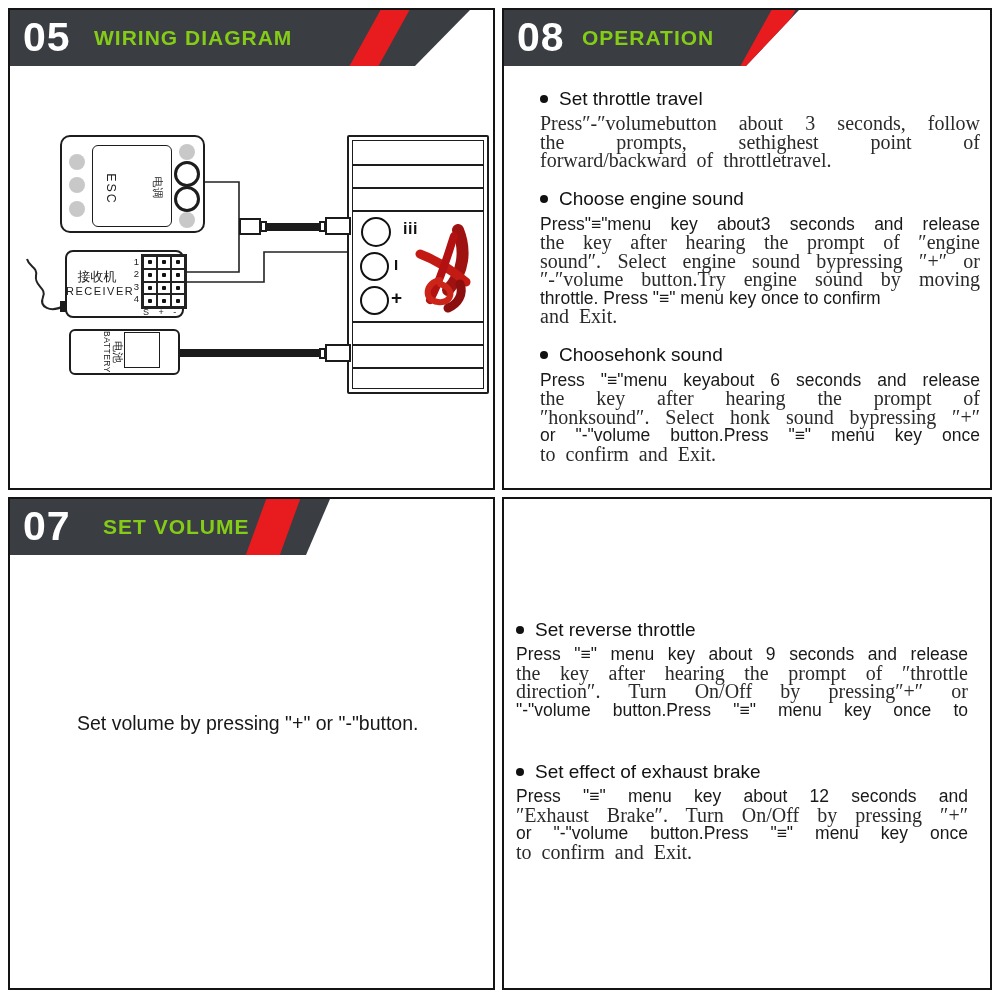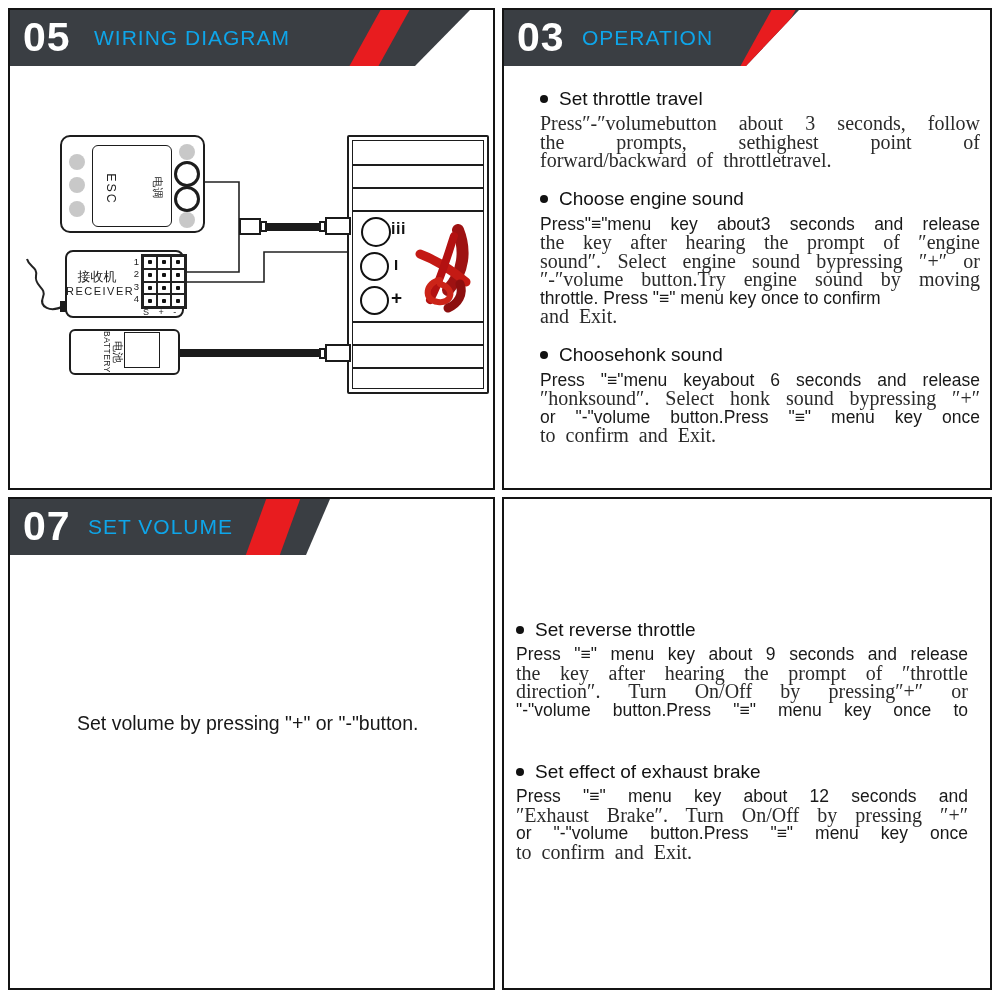"WIRING DIAGRAM" .hdr .ttl { color: #0ea5e9 -> #84cc16; font-weight: 400 -> 700 }
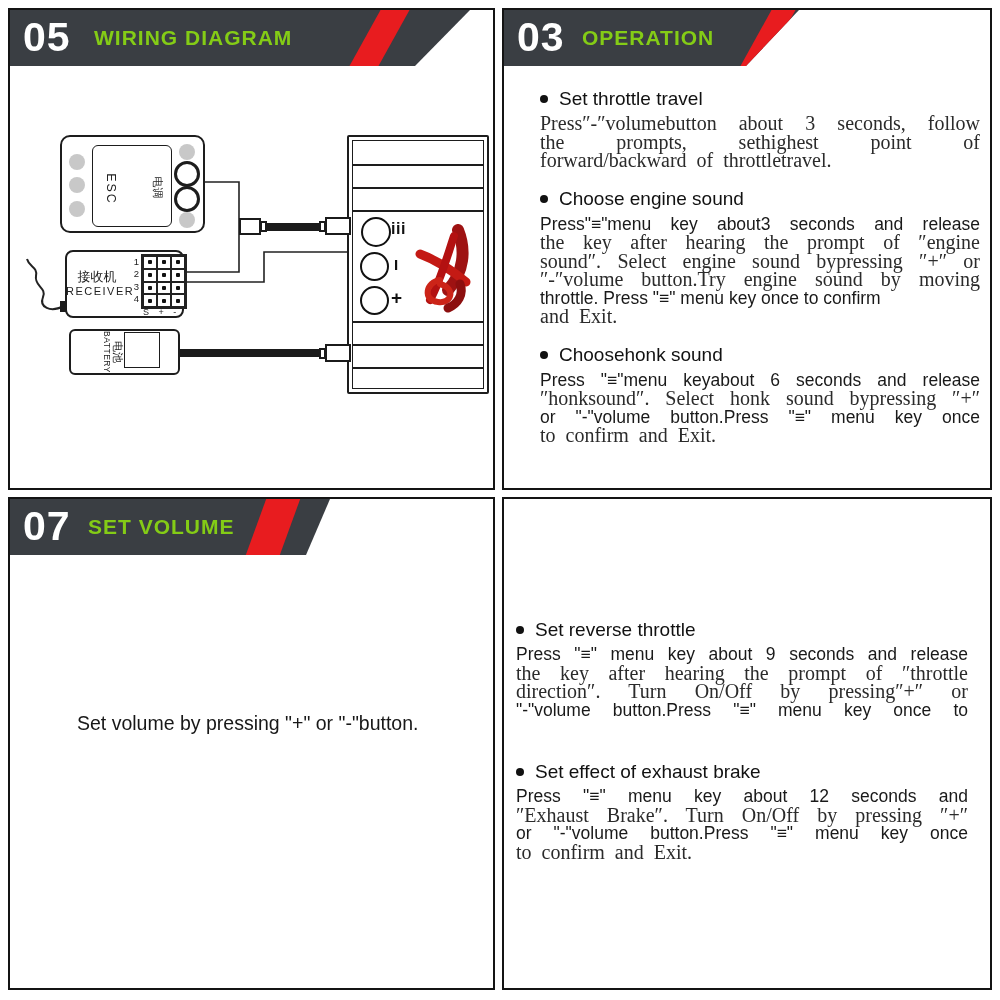"03" div.num { text: 03 -> 08 }
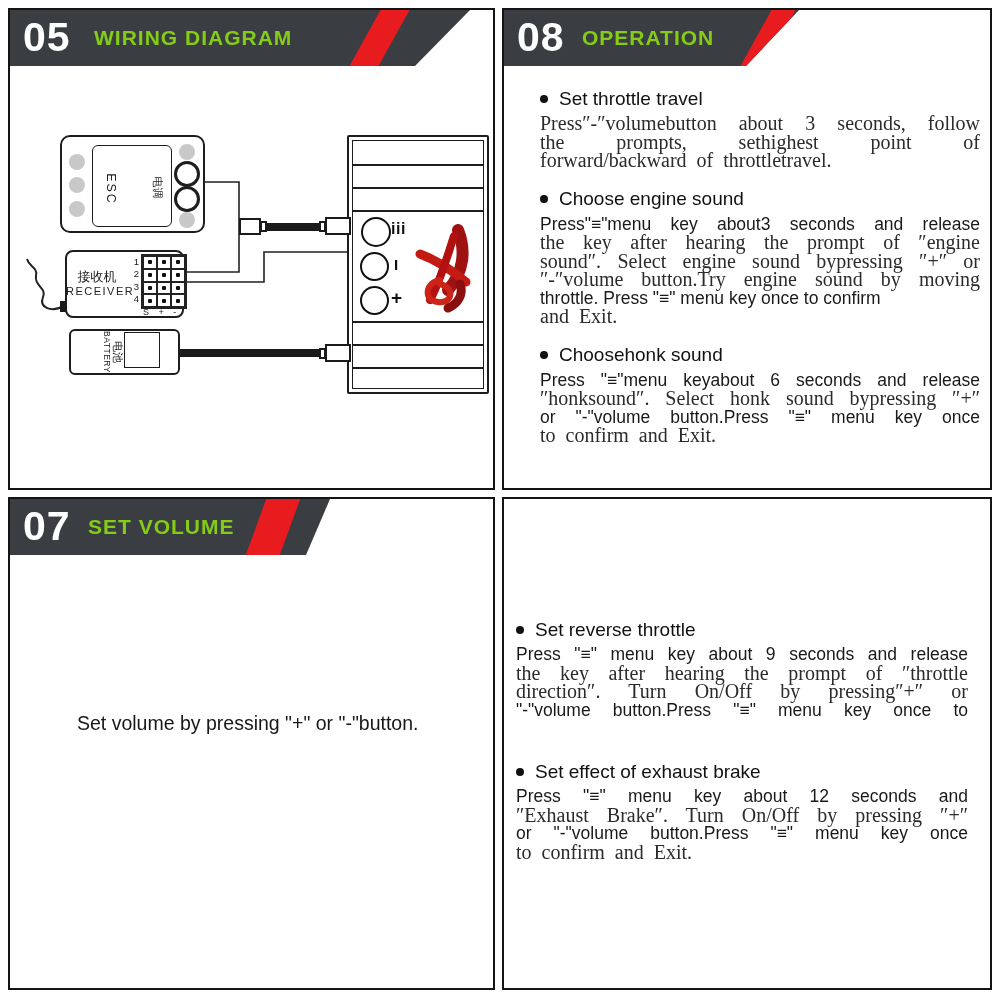"iii" div.mod-label { padding-left: none -> 12px }
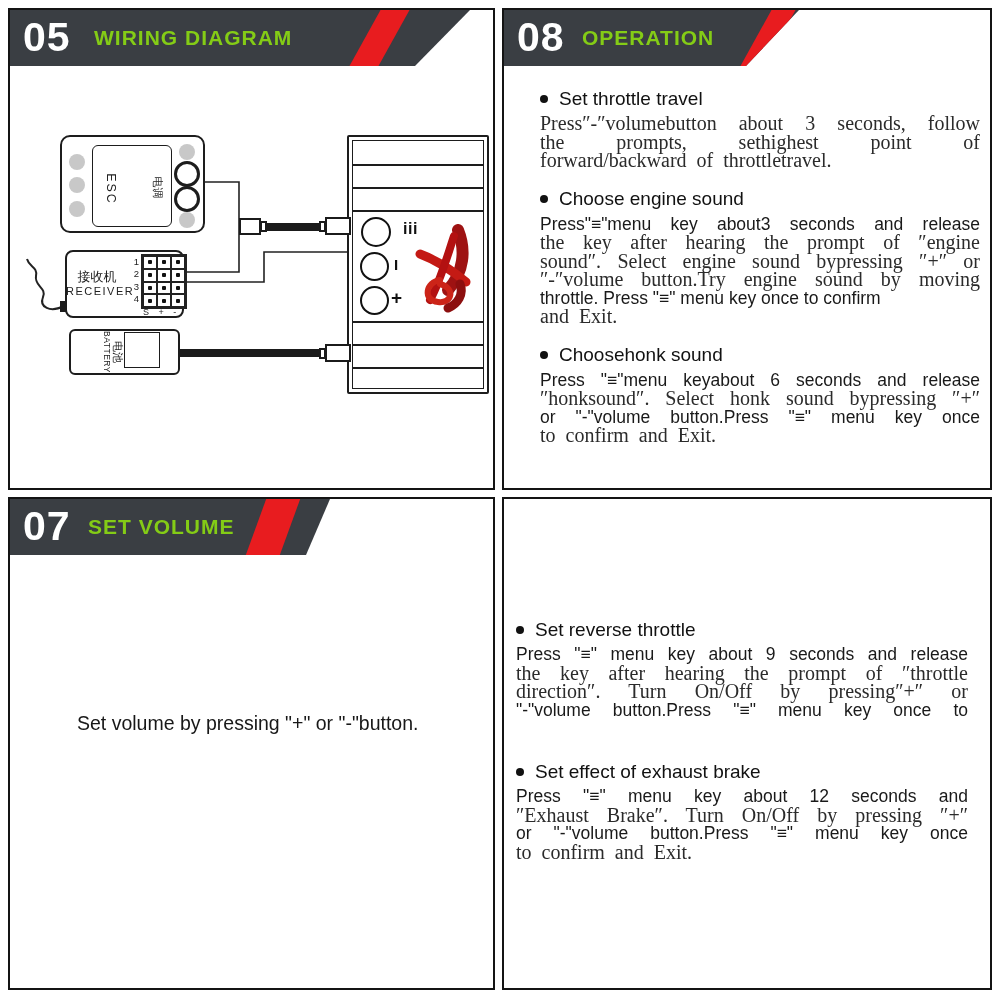"the key after hearing the prompt of" div.op-line { html: none -> <div>the key after hearing the prompt of</div> }
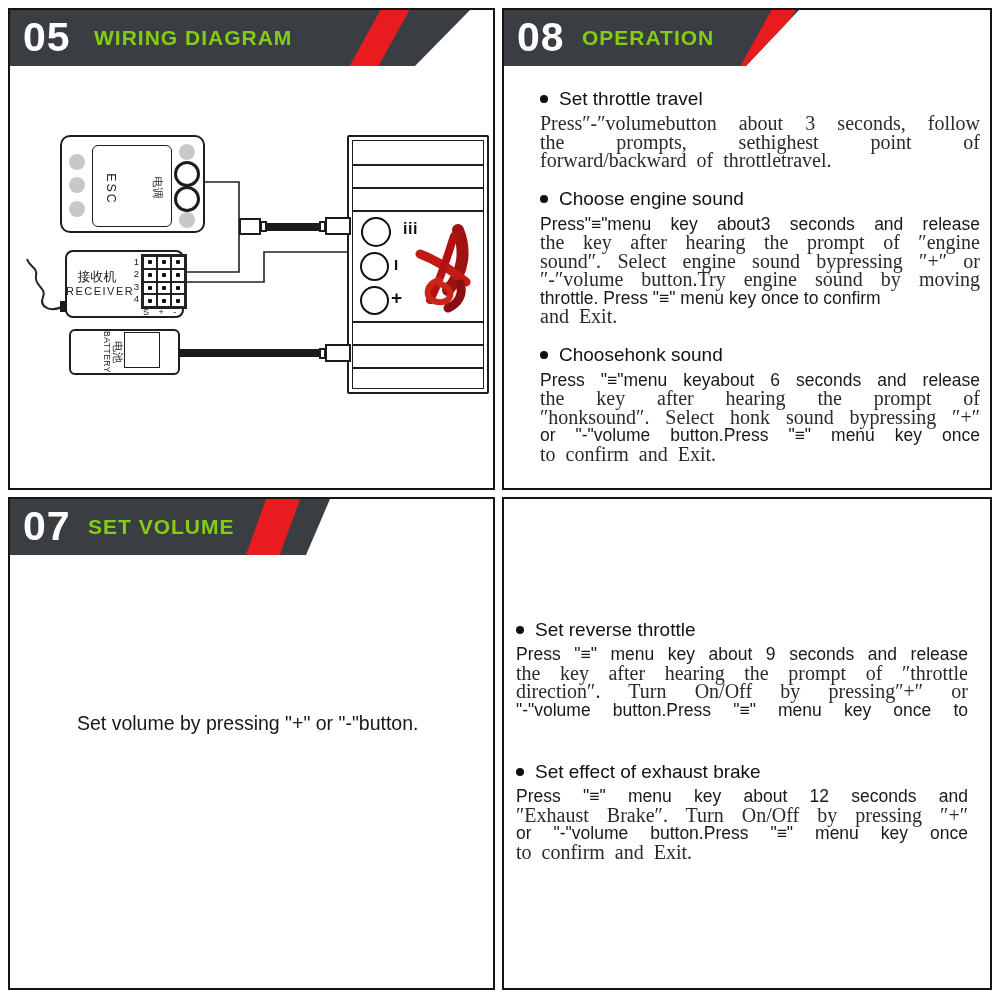"SET VOLUME" div.ttl { left: 78px -> 93px }
